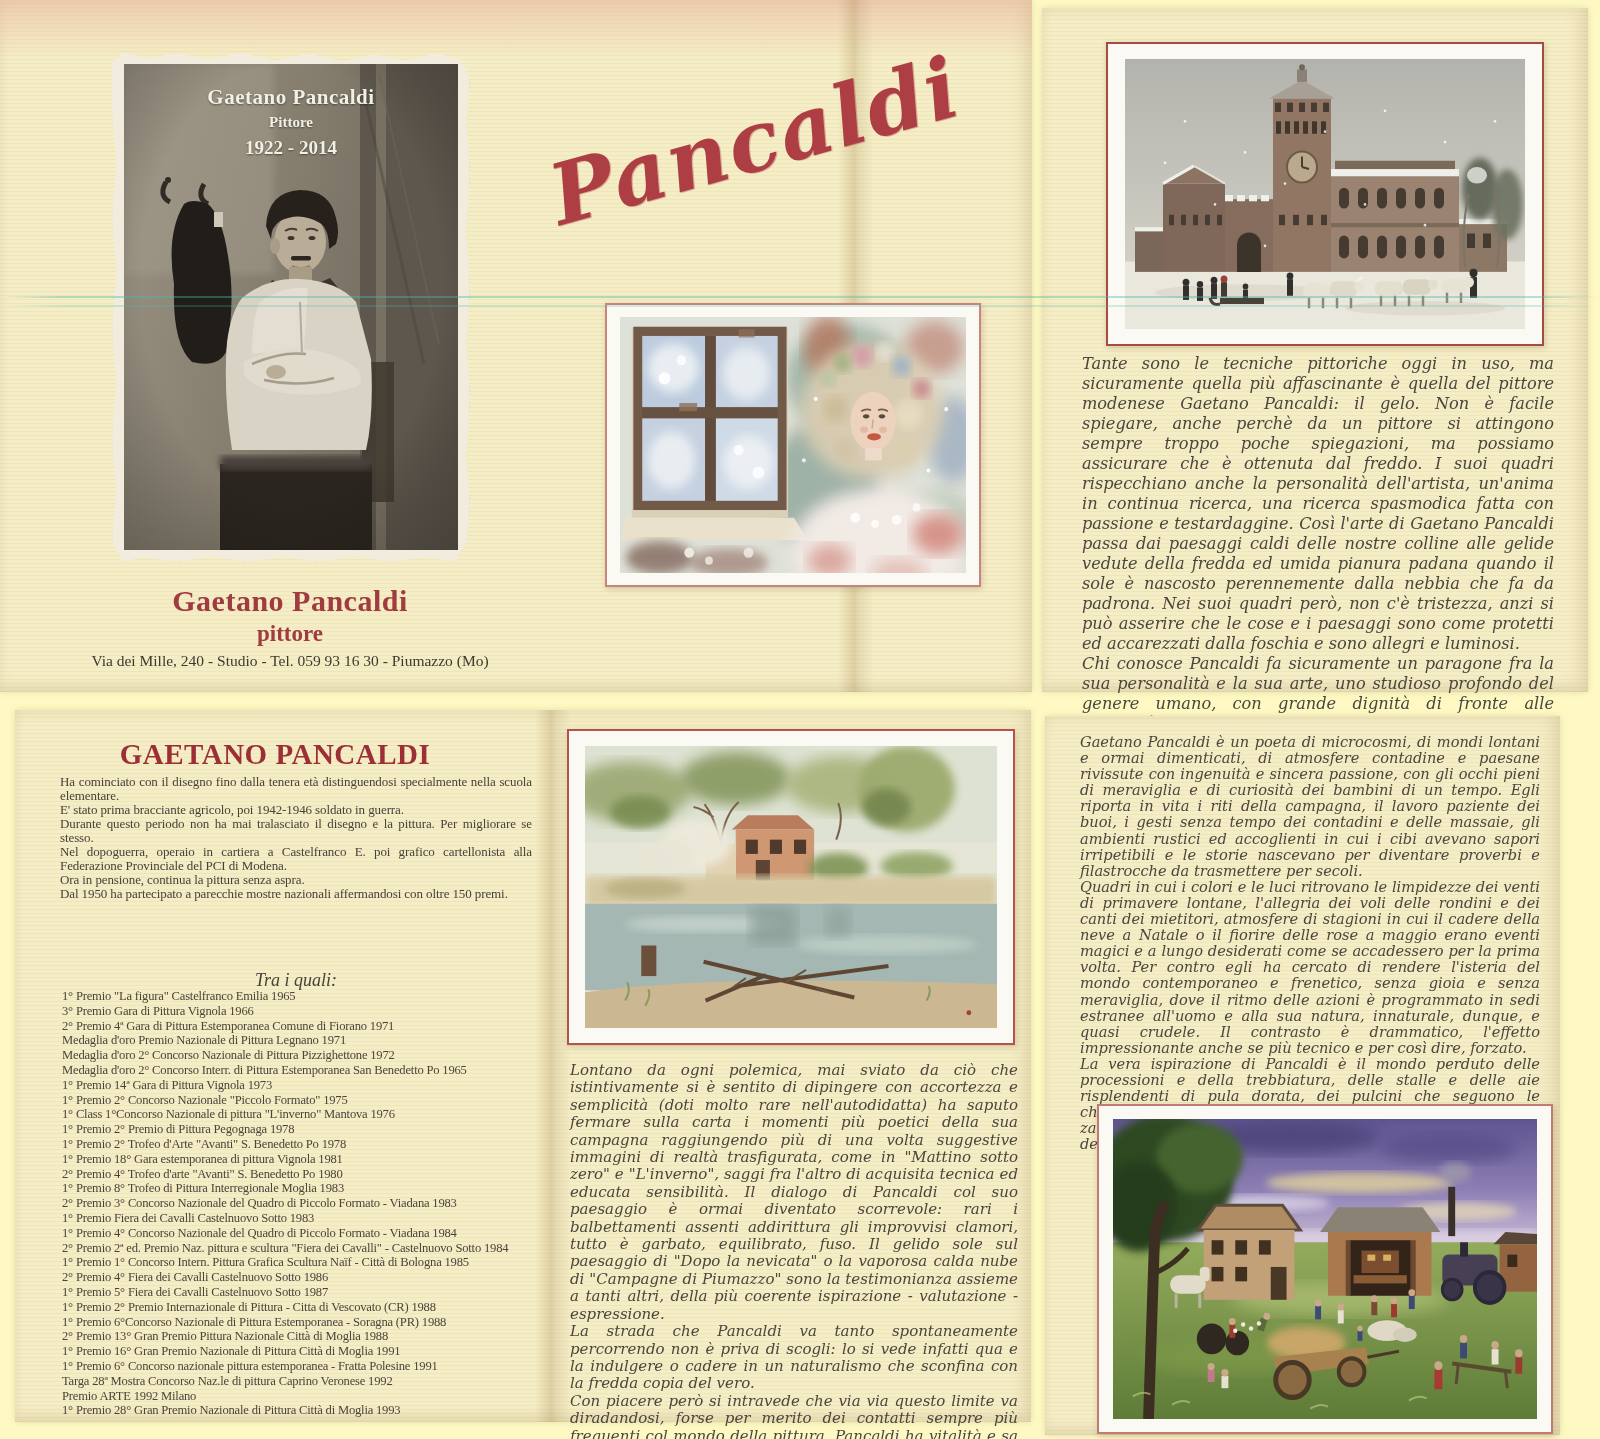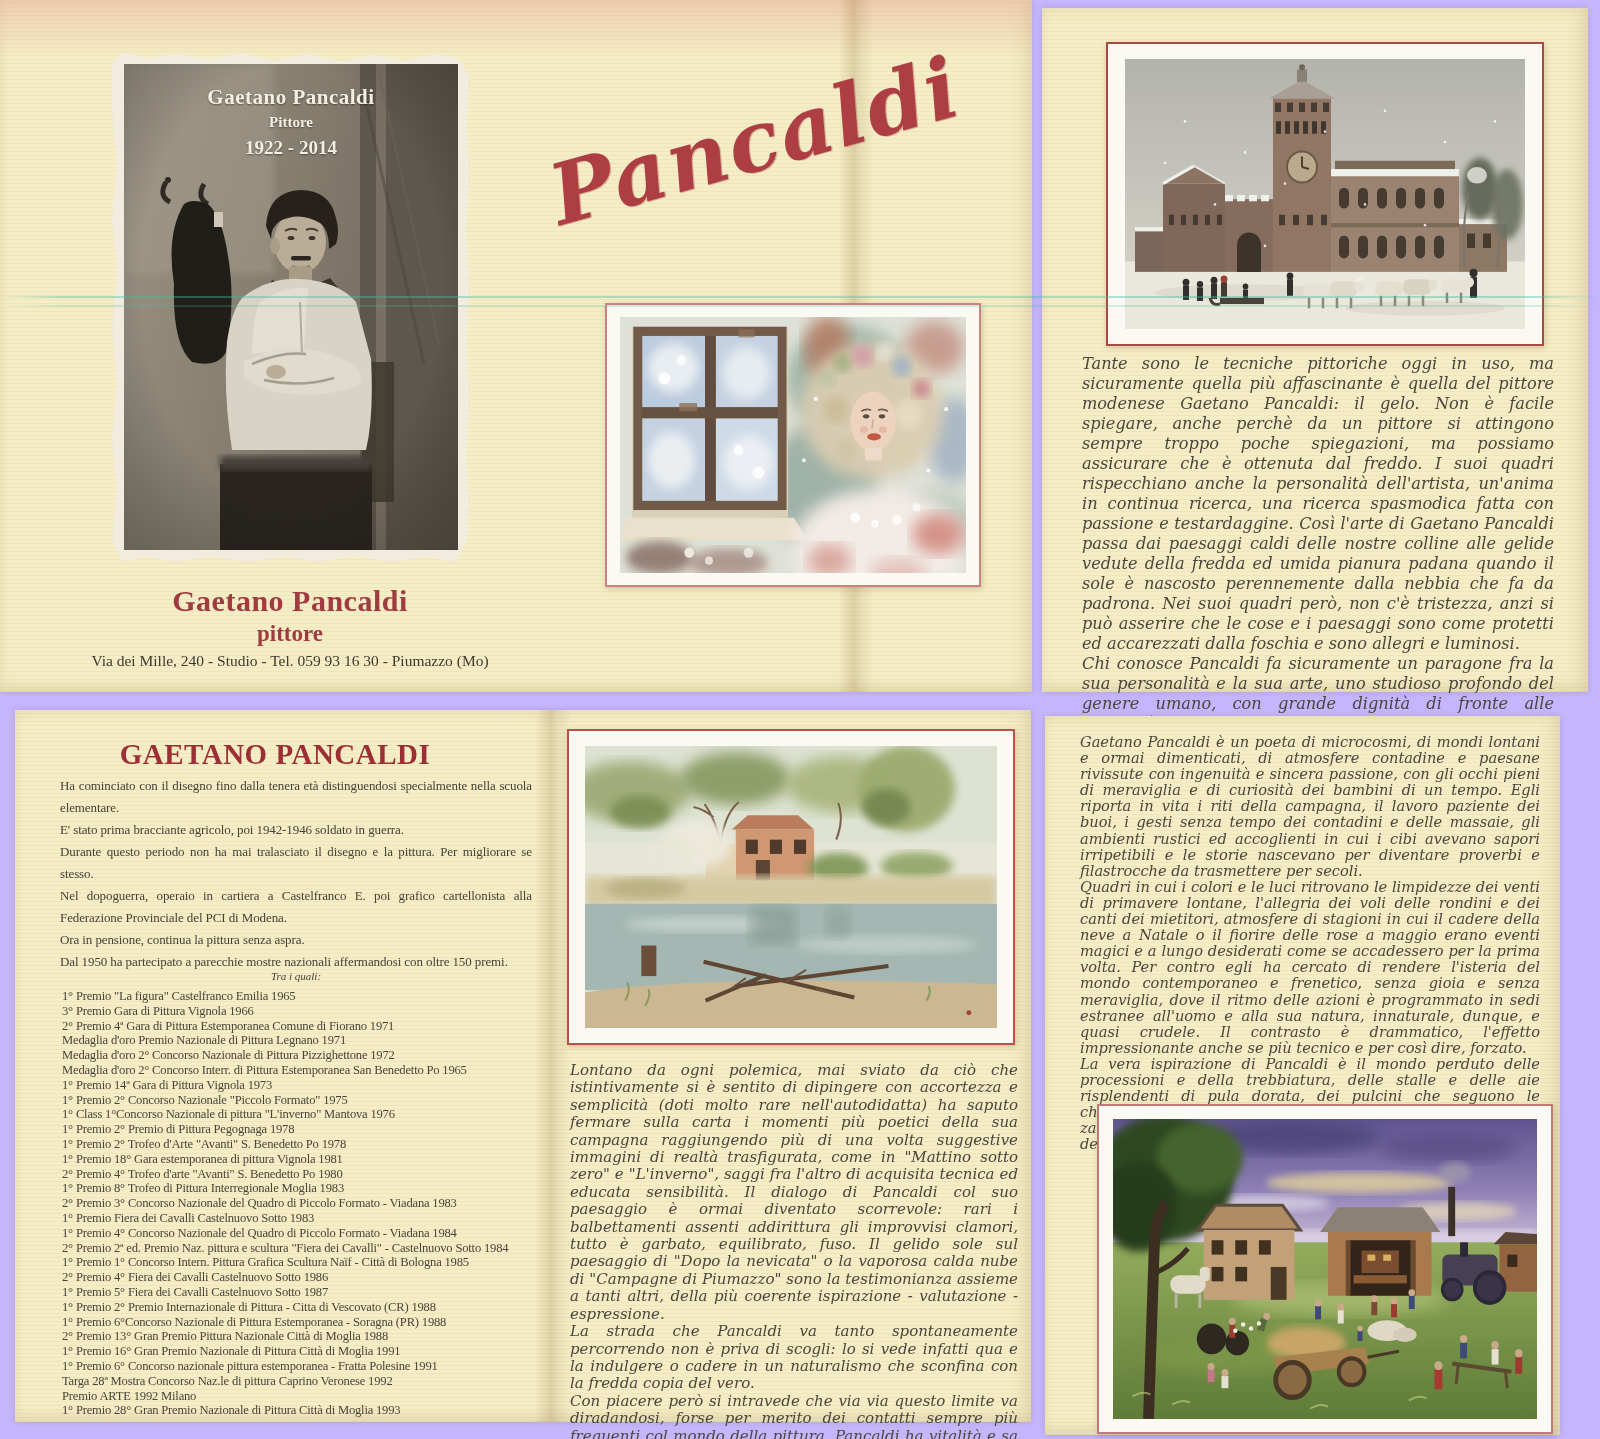"Gaetano Pancaldi" .page { background: #c4b5fd -> #fef9c3 }
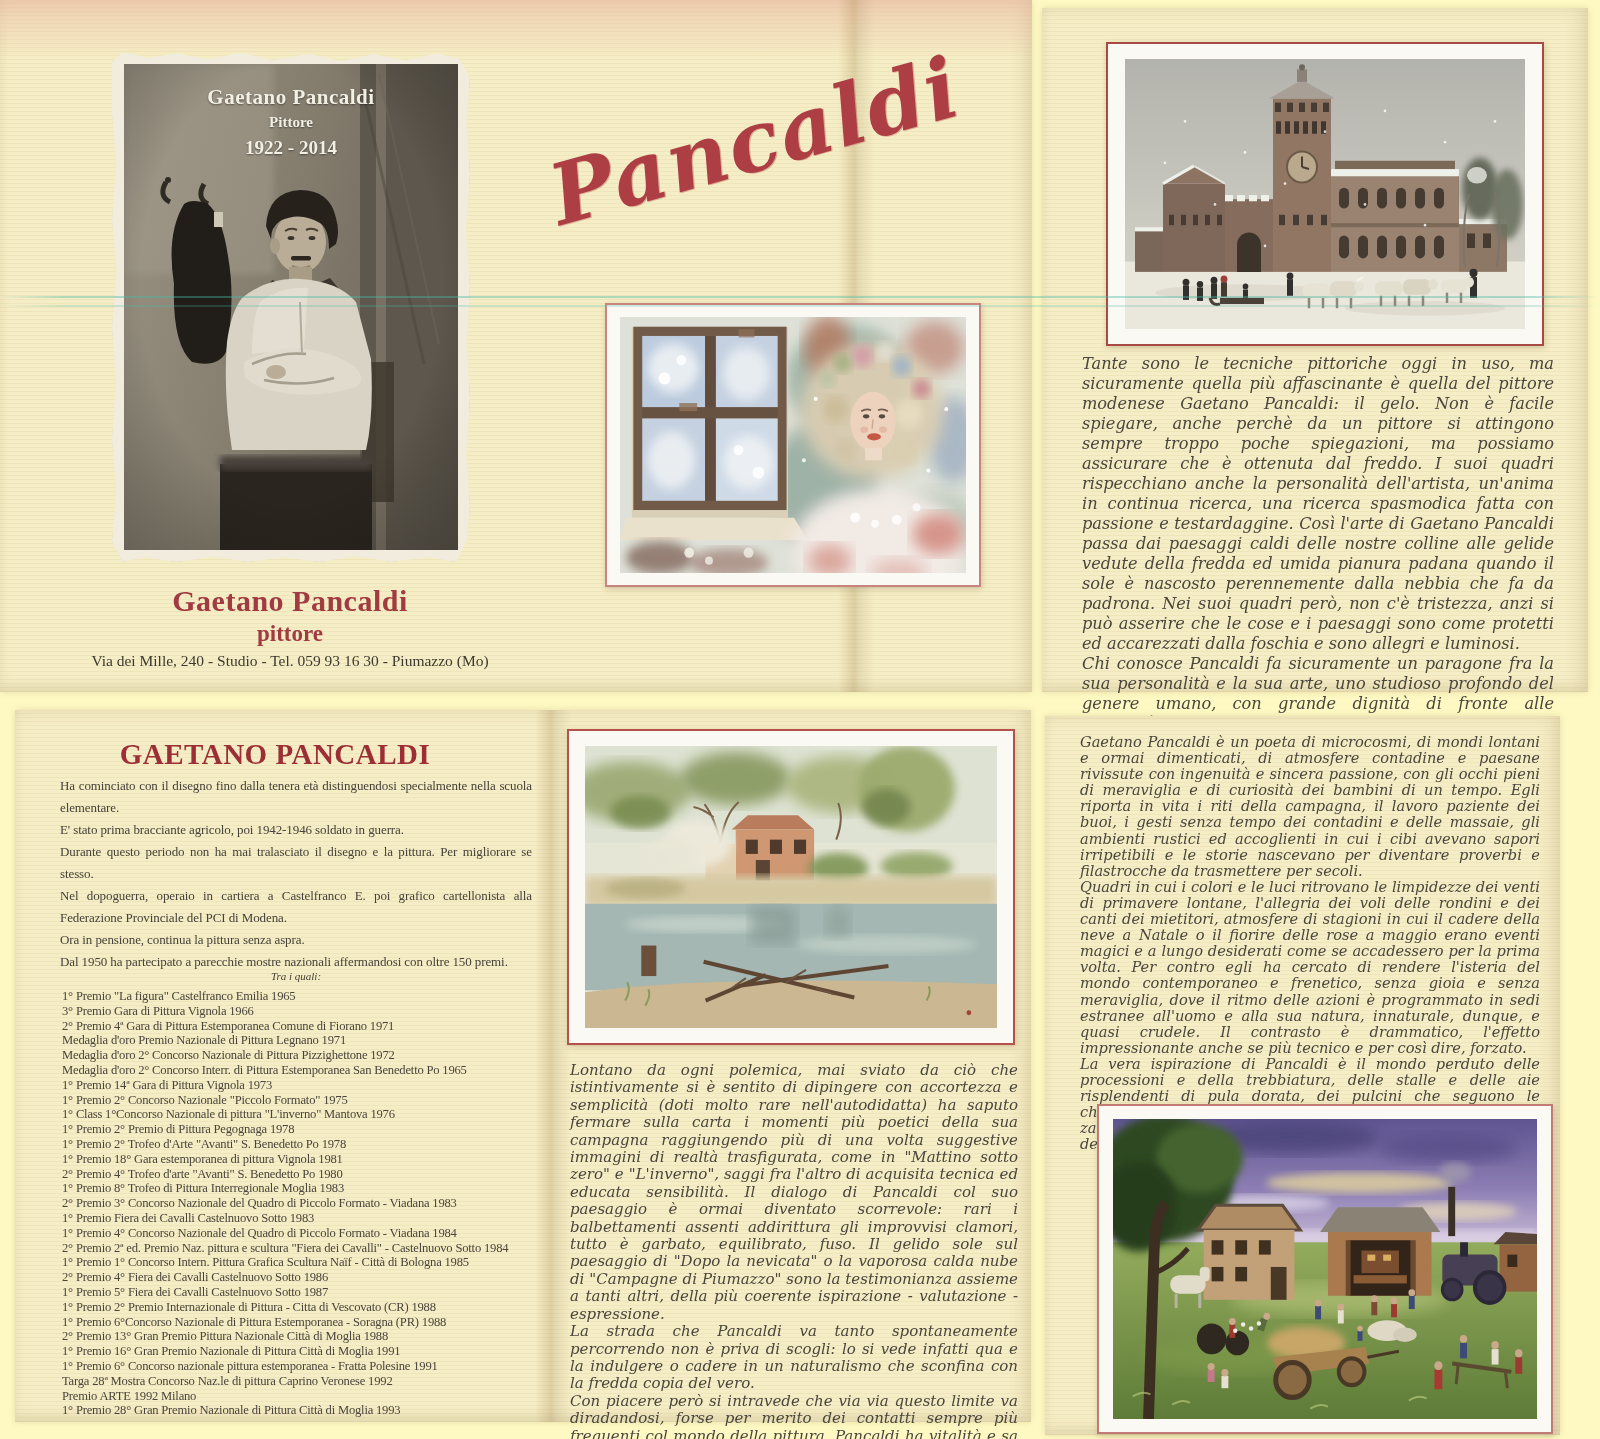"Ha cominciato con il disegno" .bl-bio { line-height: 22px -> 14px }
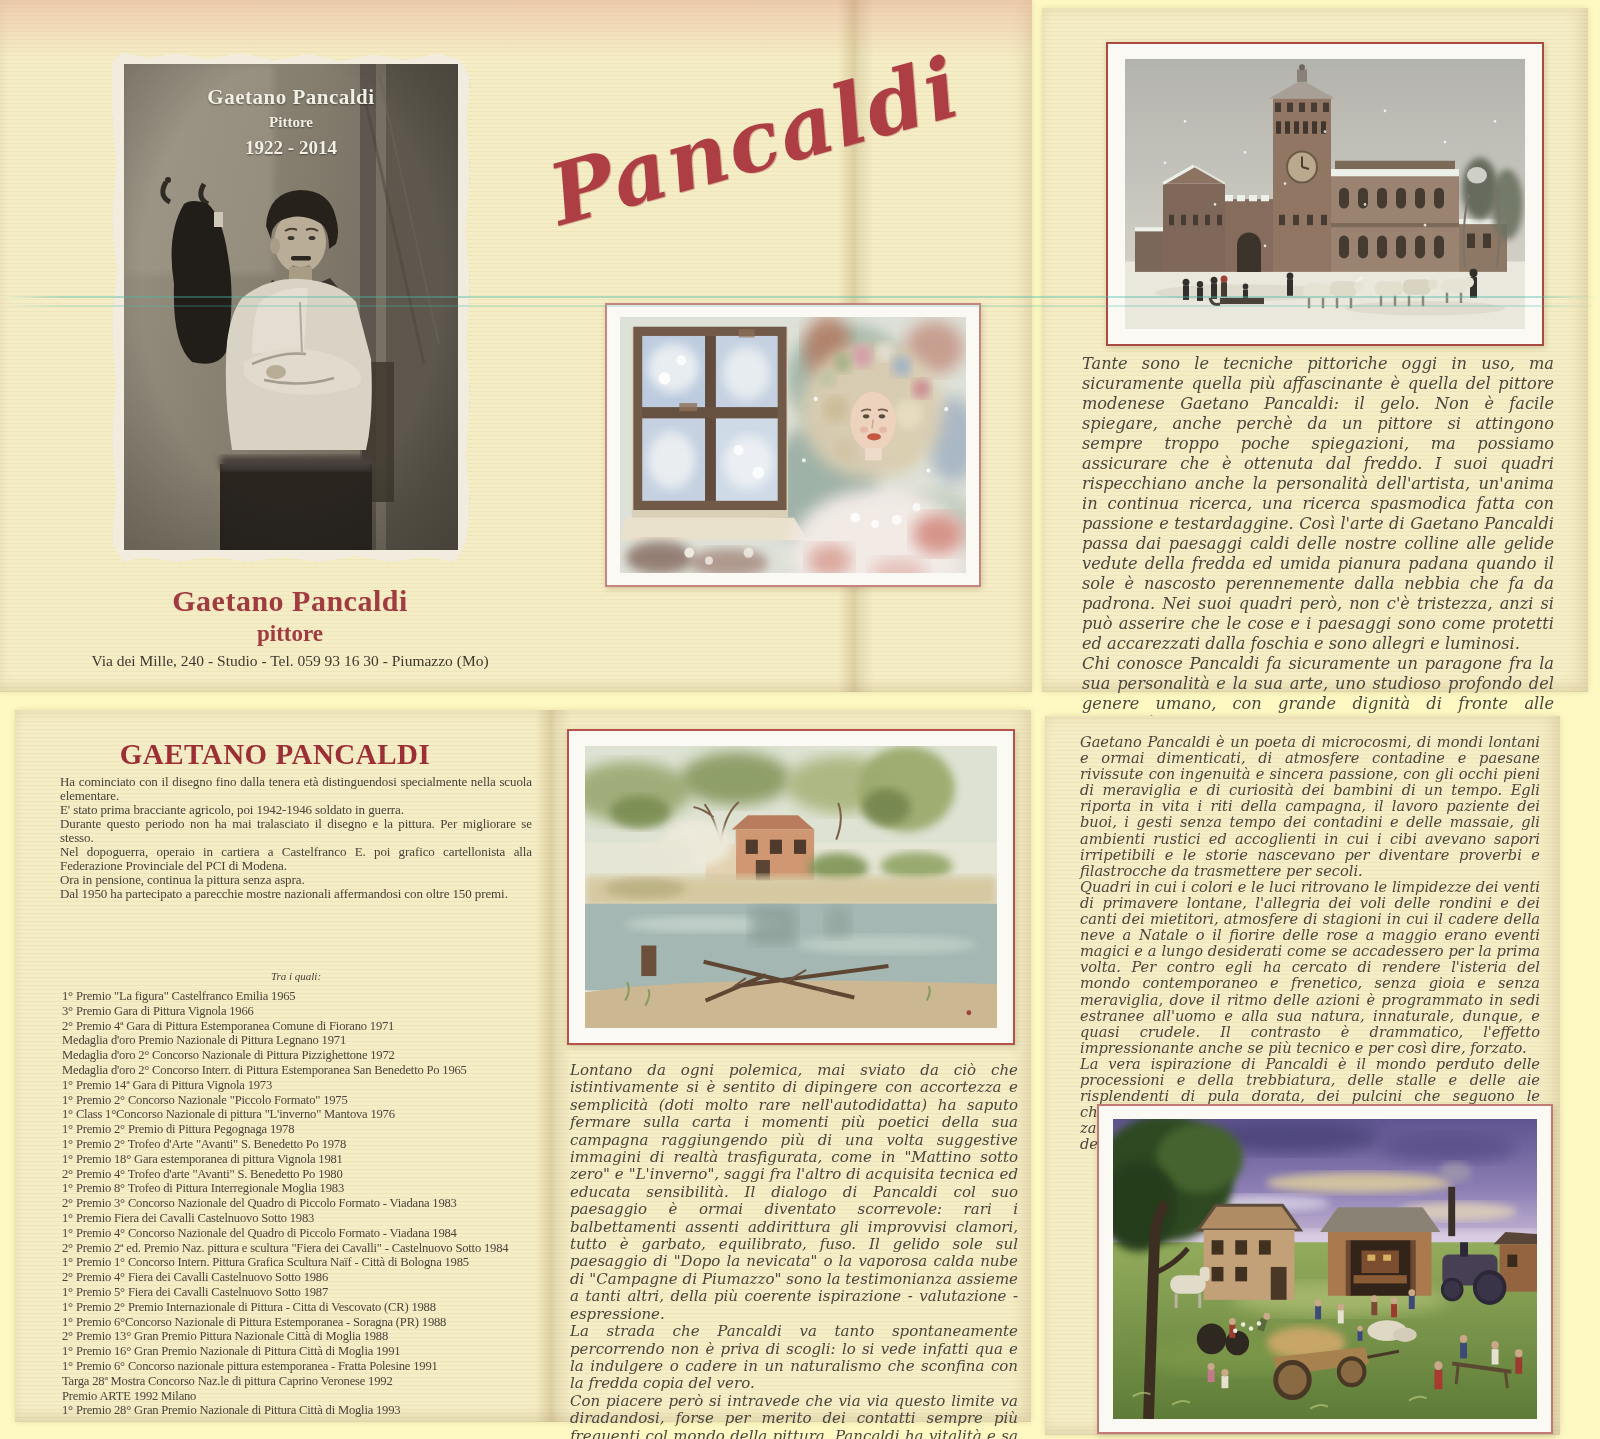"Tra i quali:" .bl-intro { font-size: 11px -> 18px }
